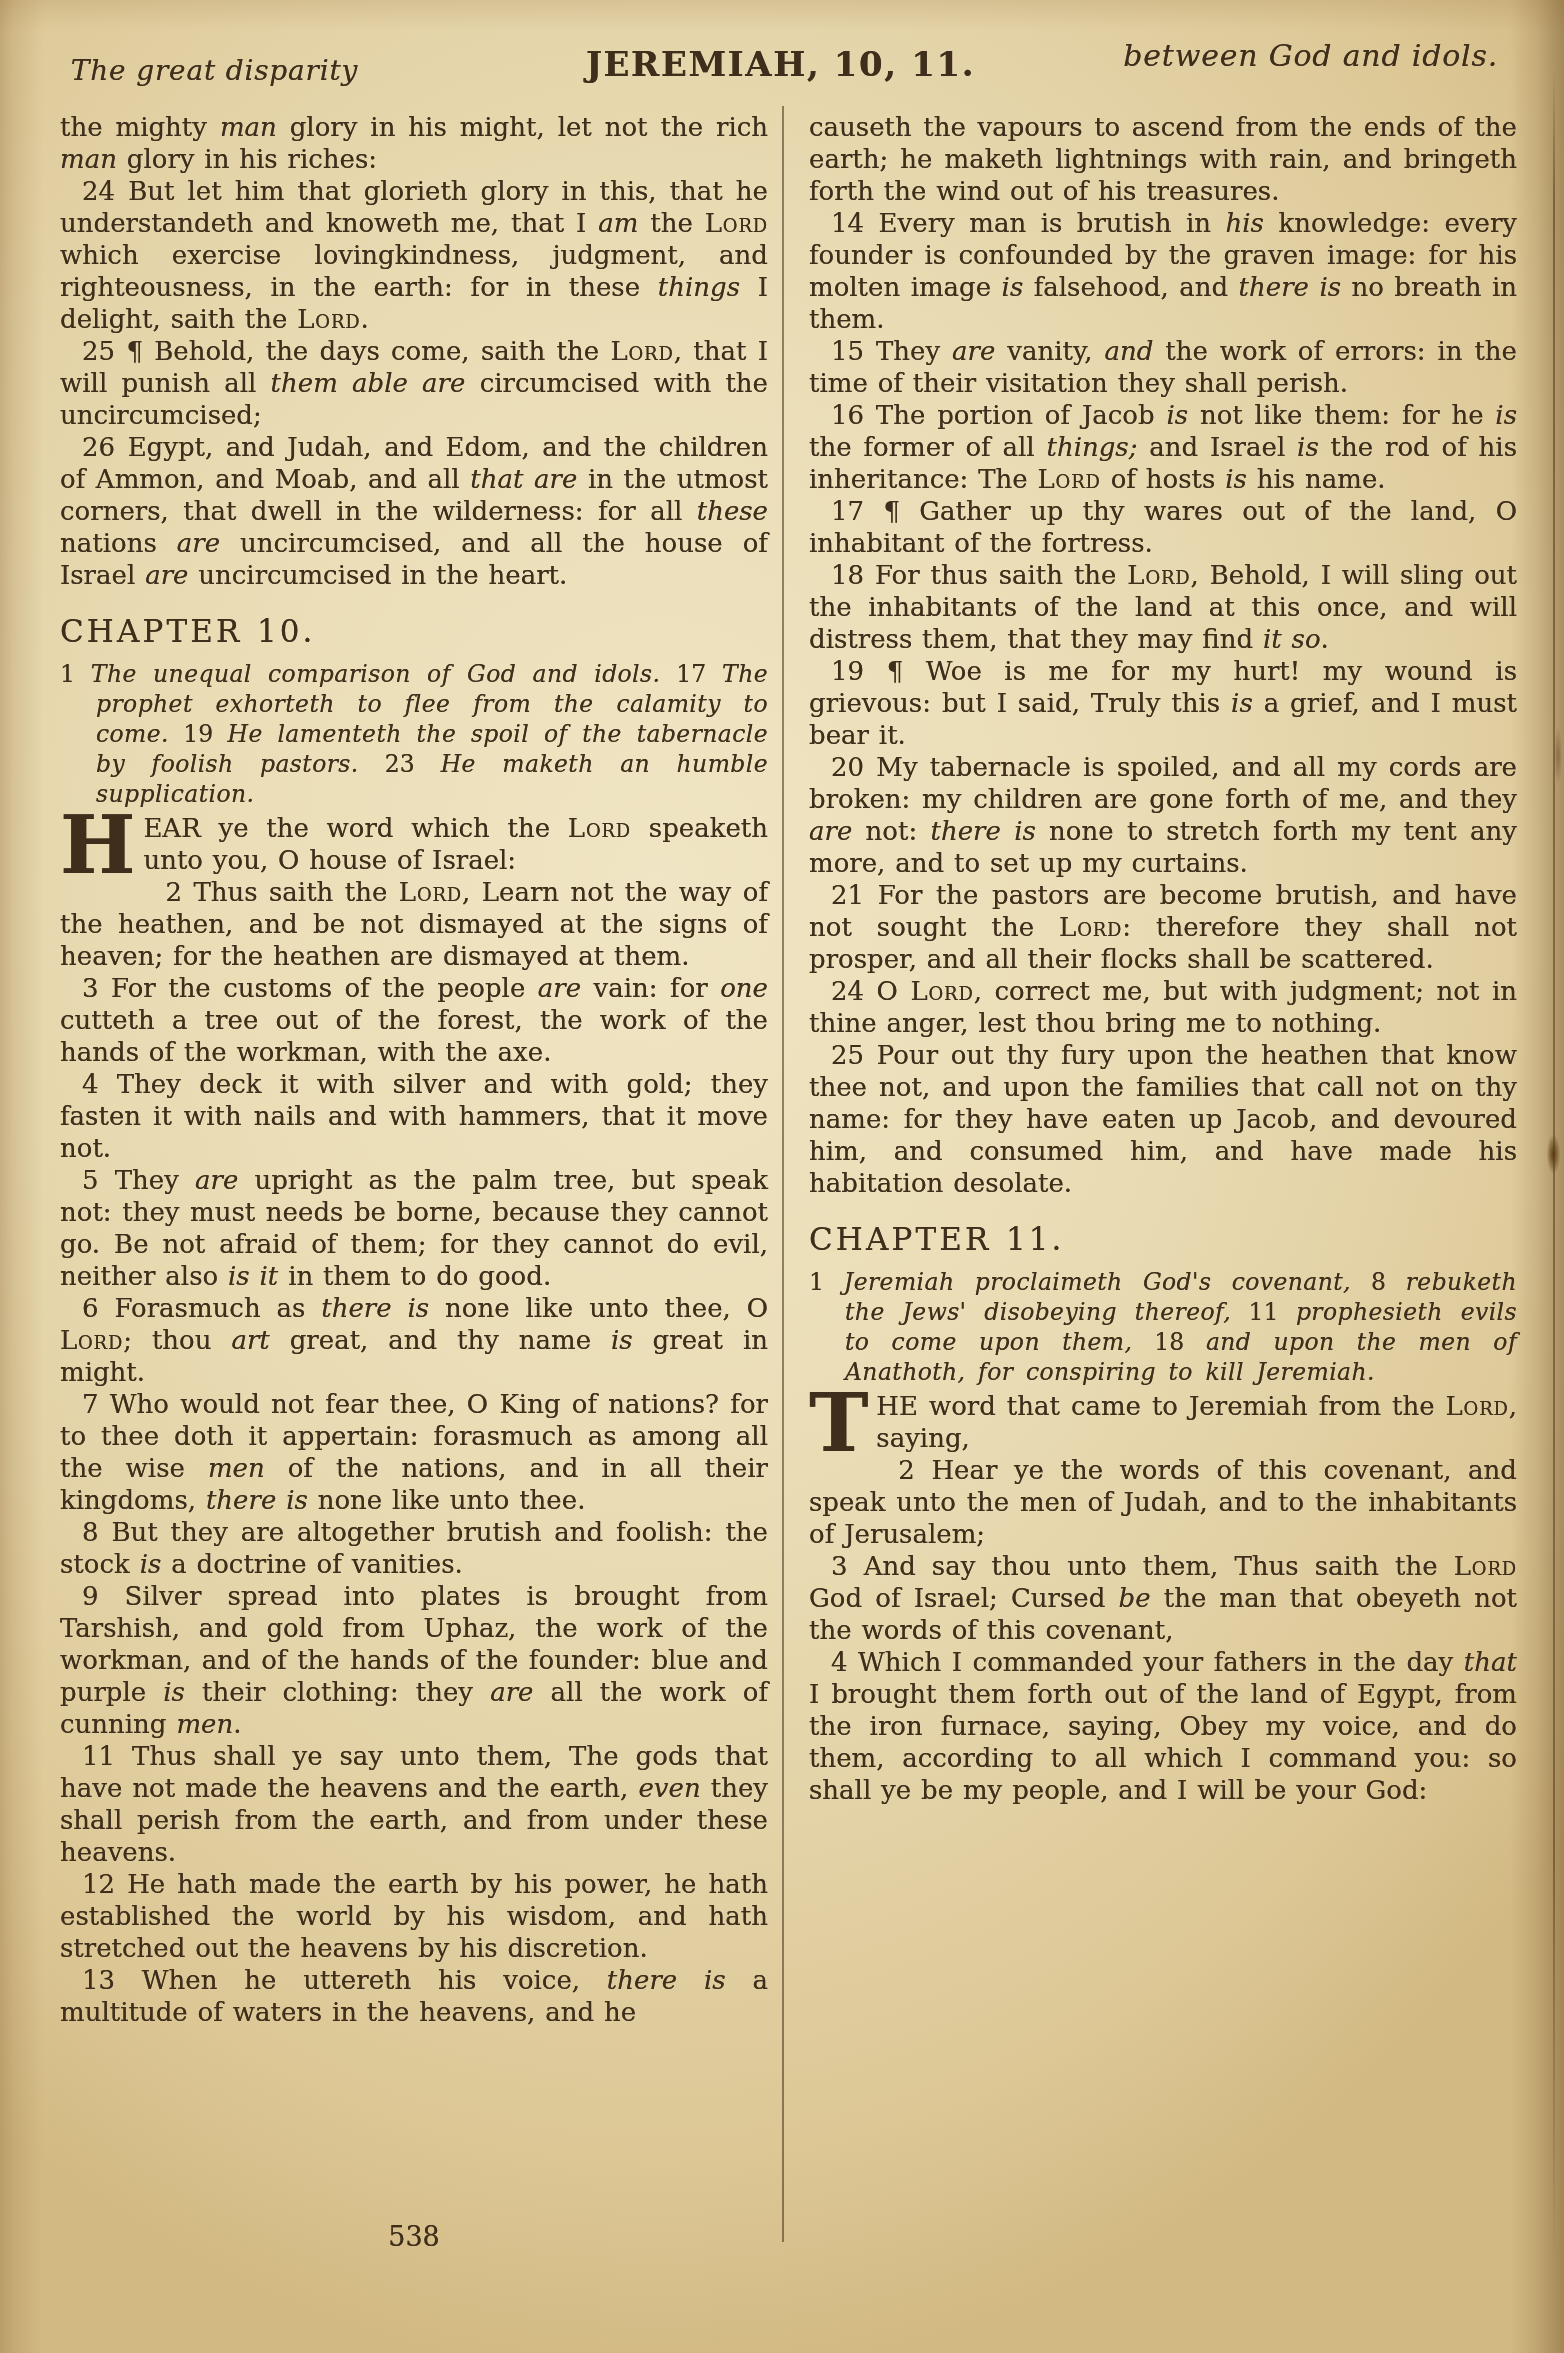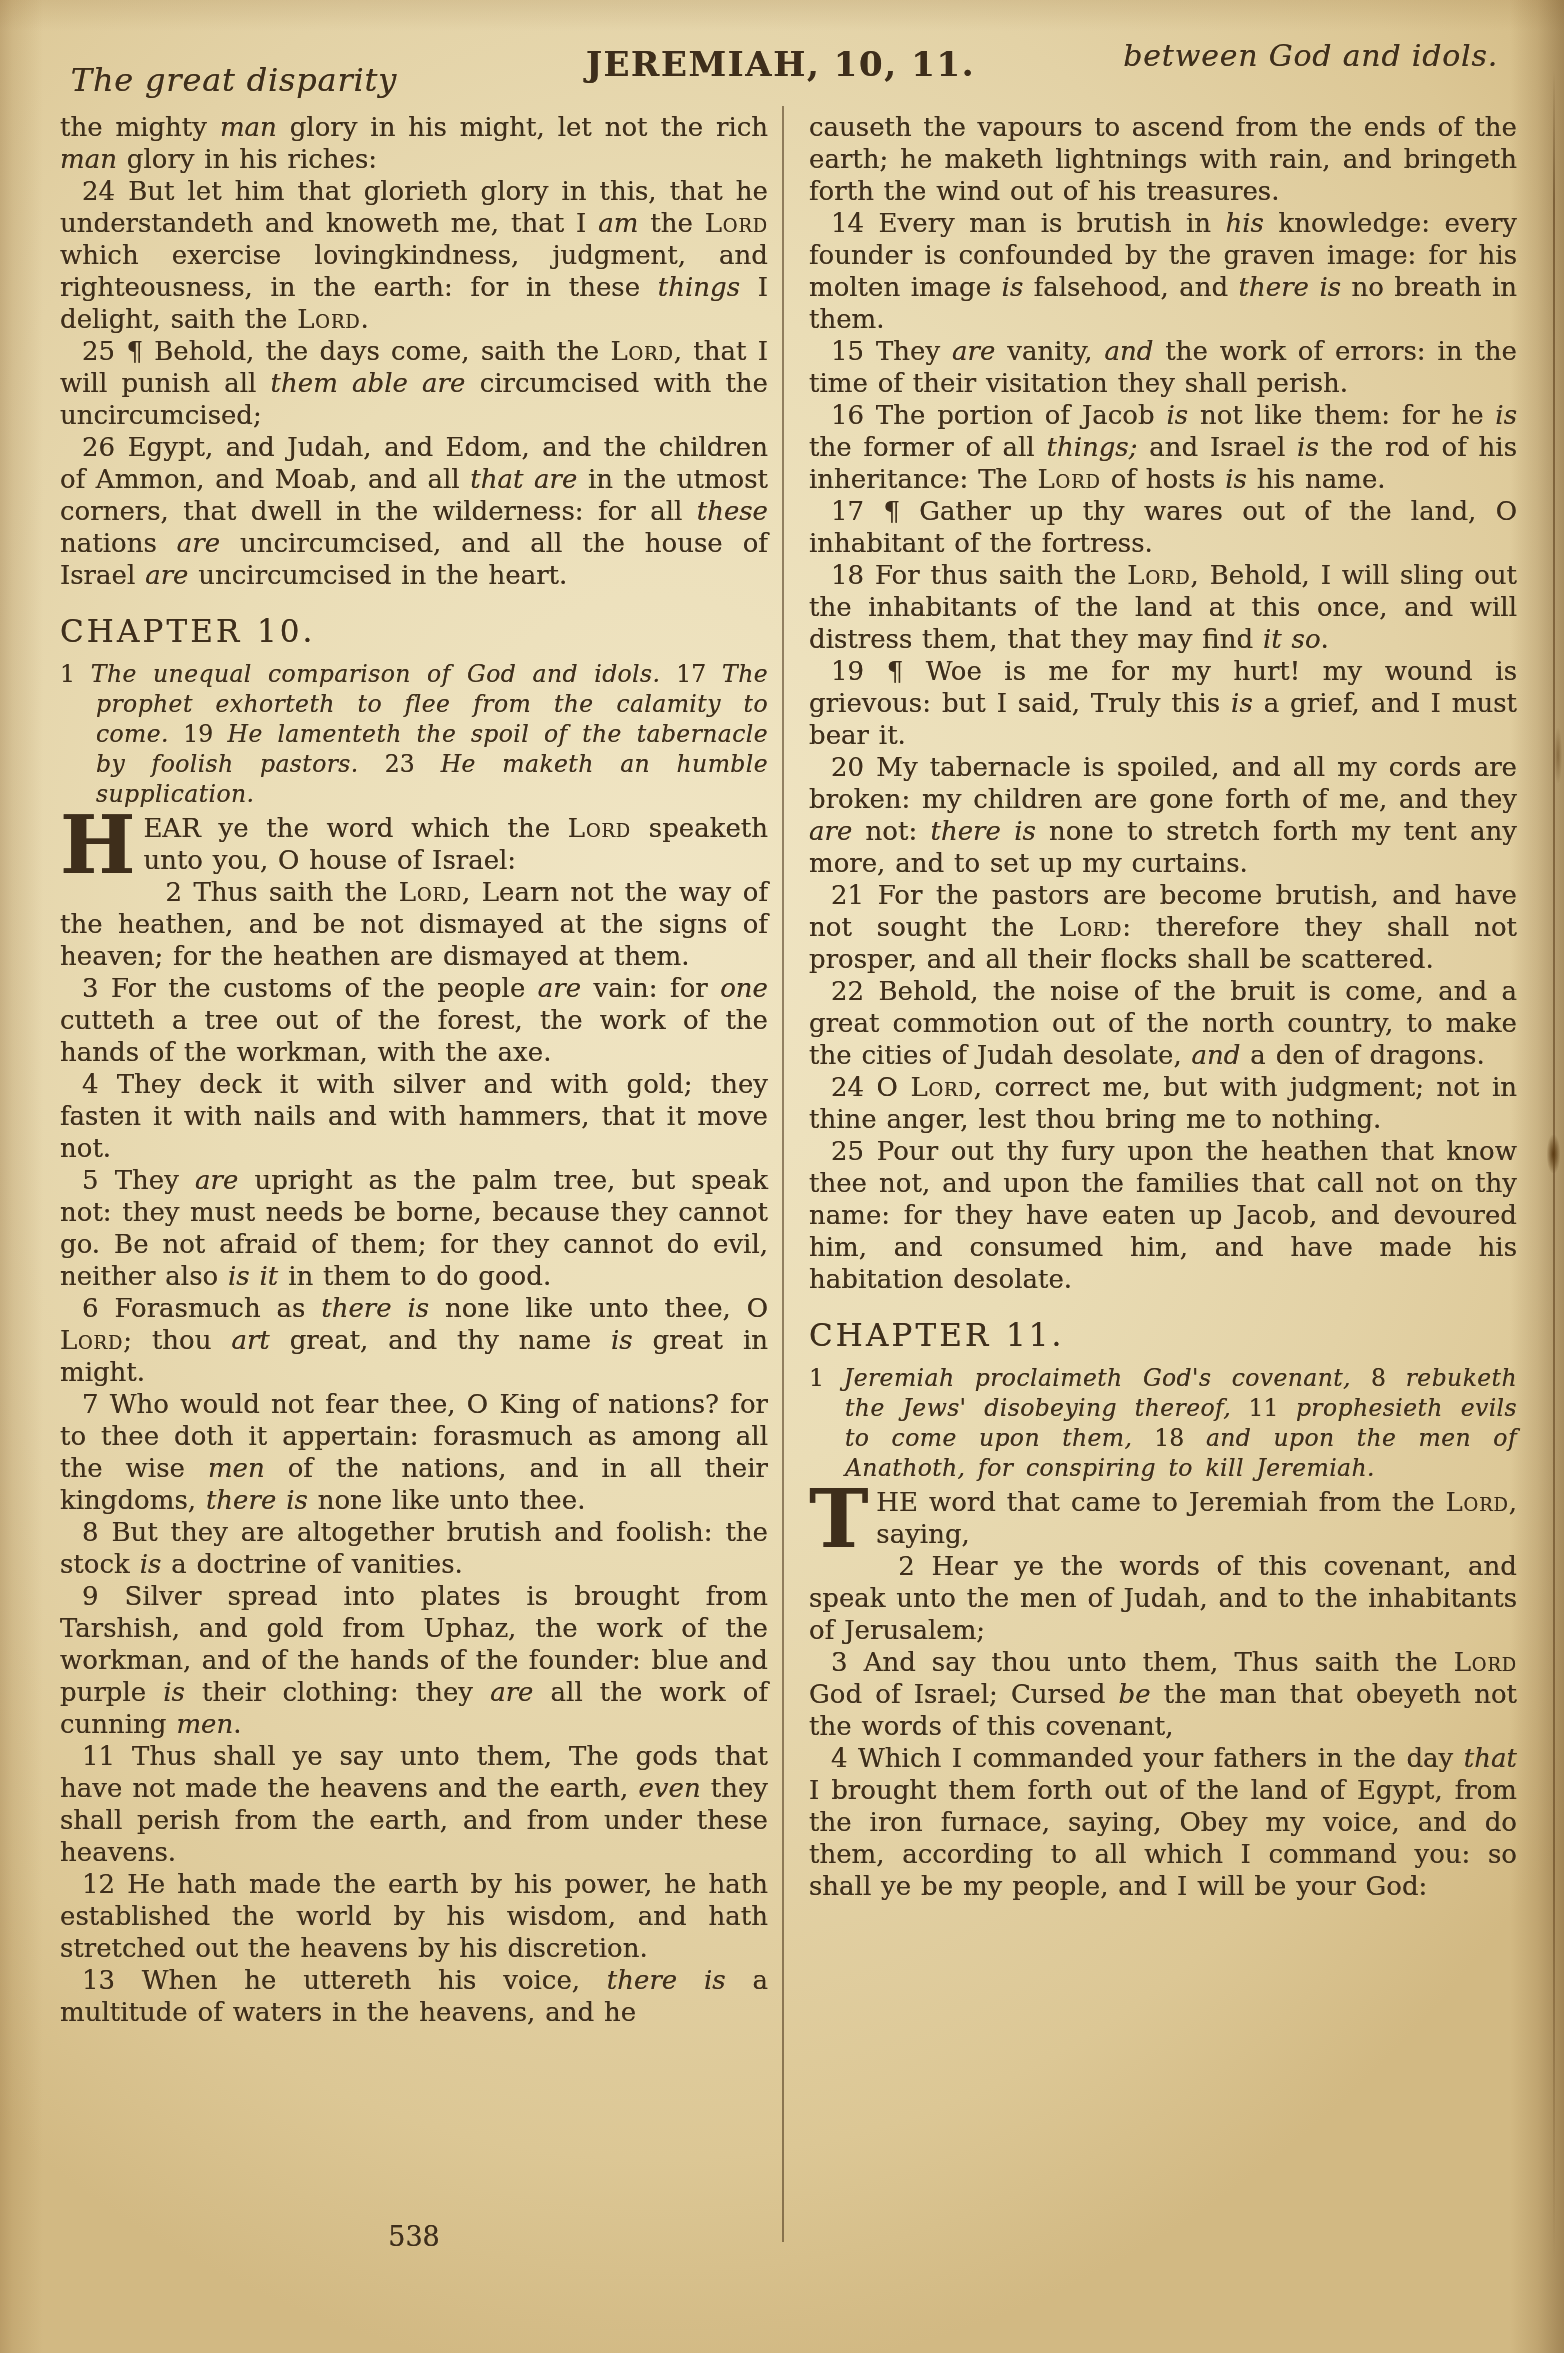"The great disparity" .header-left { font-size: 32px -> 28px; top: 25px -> 18px }
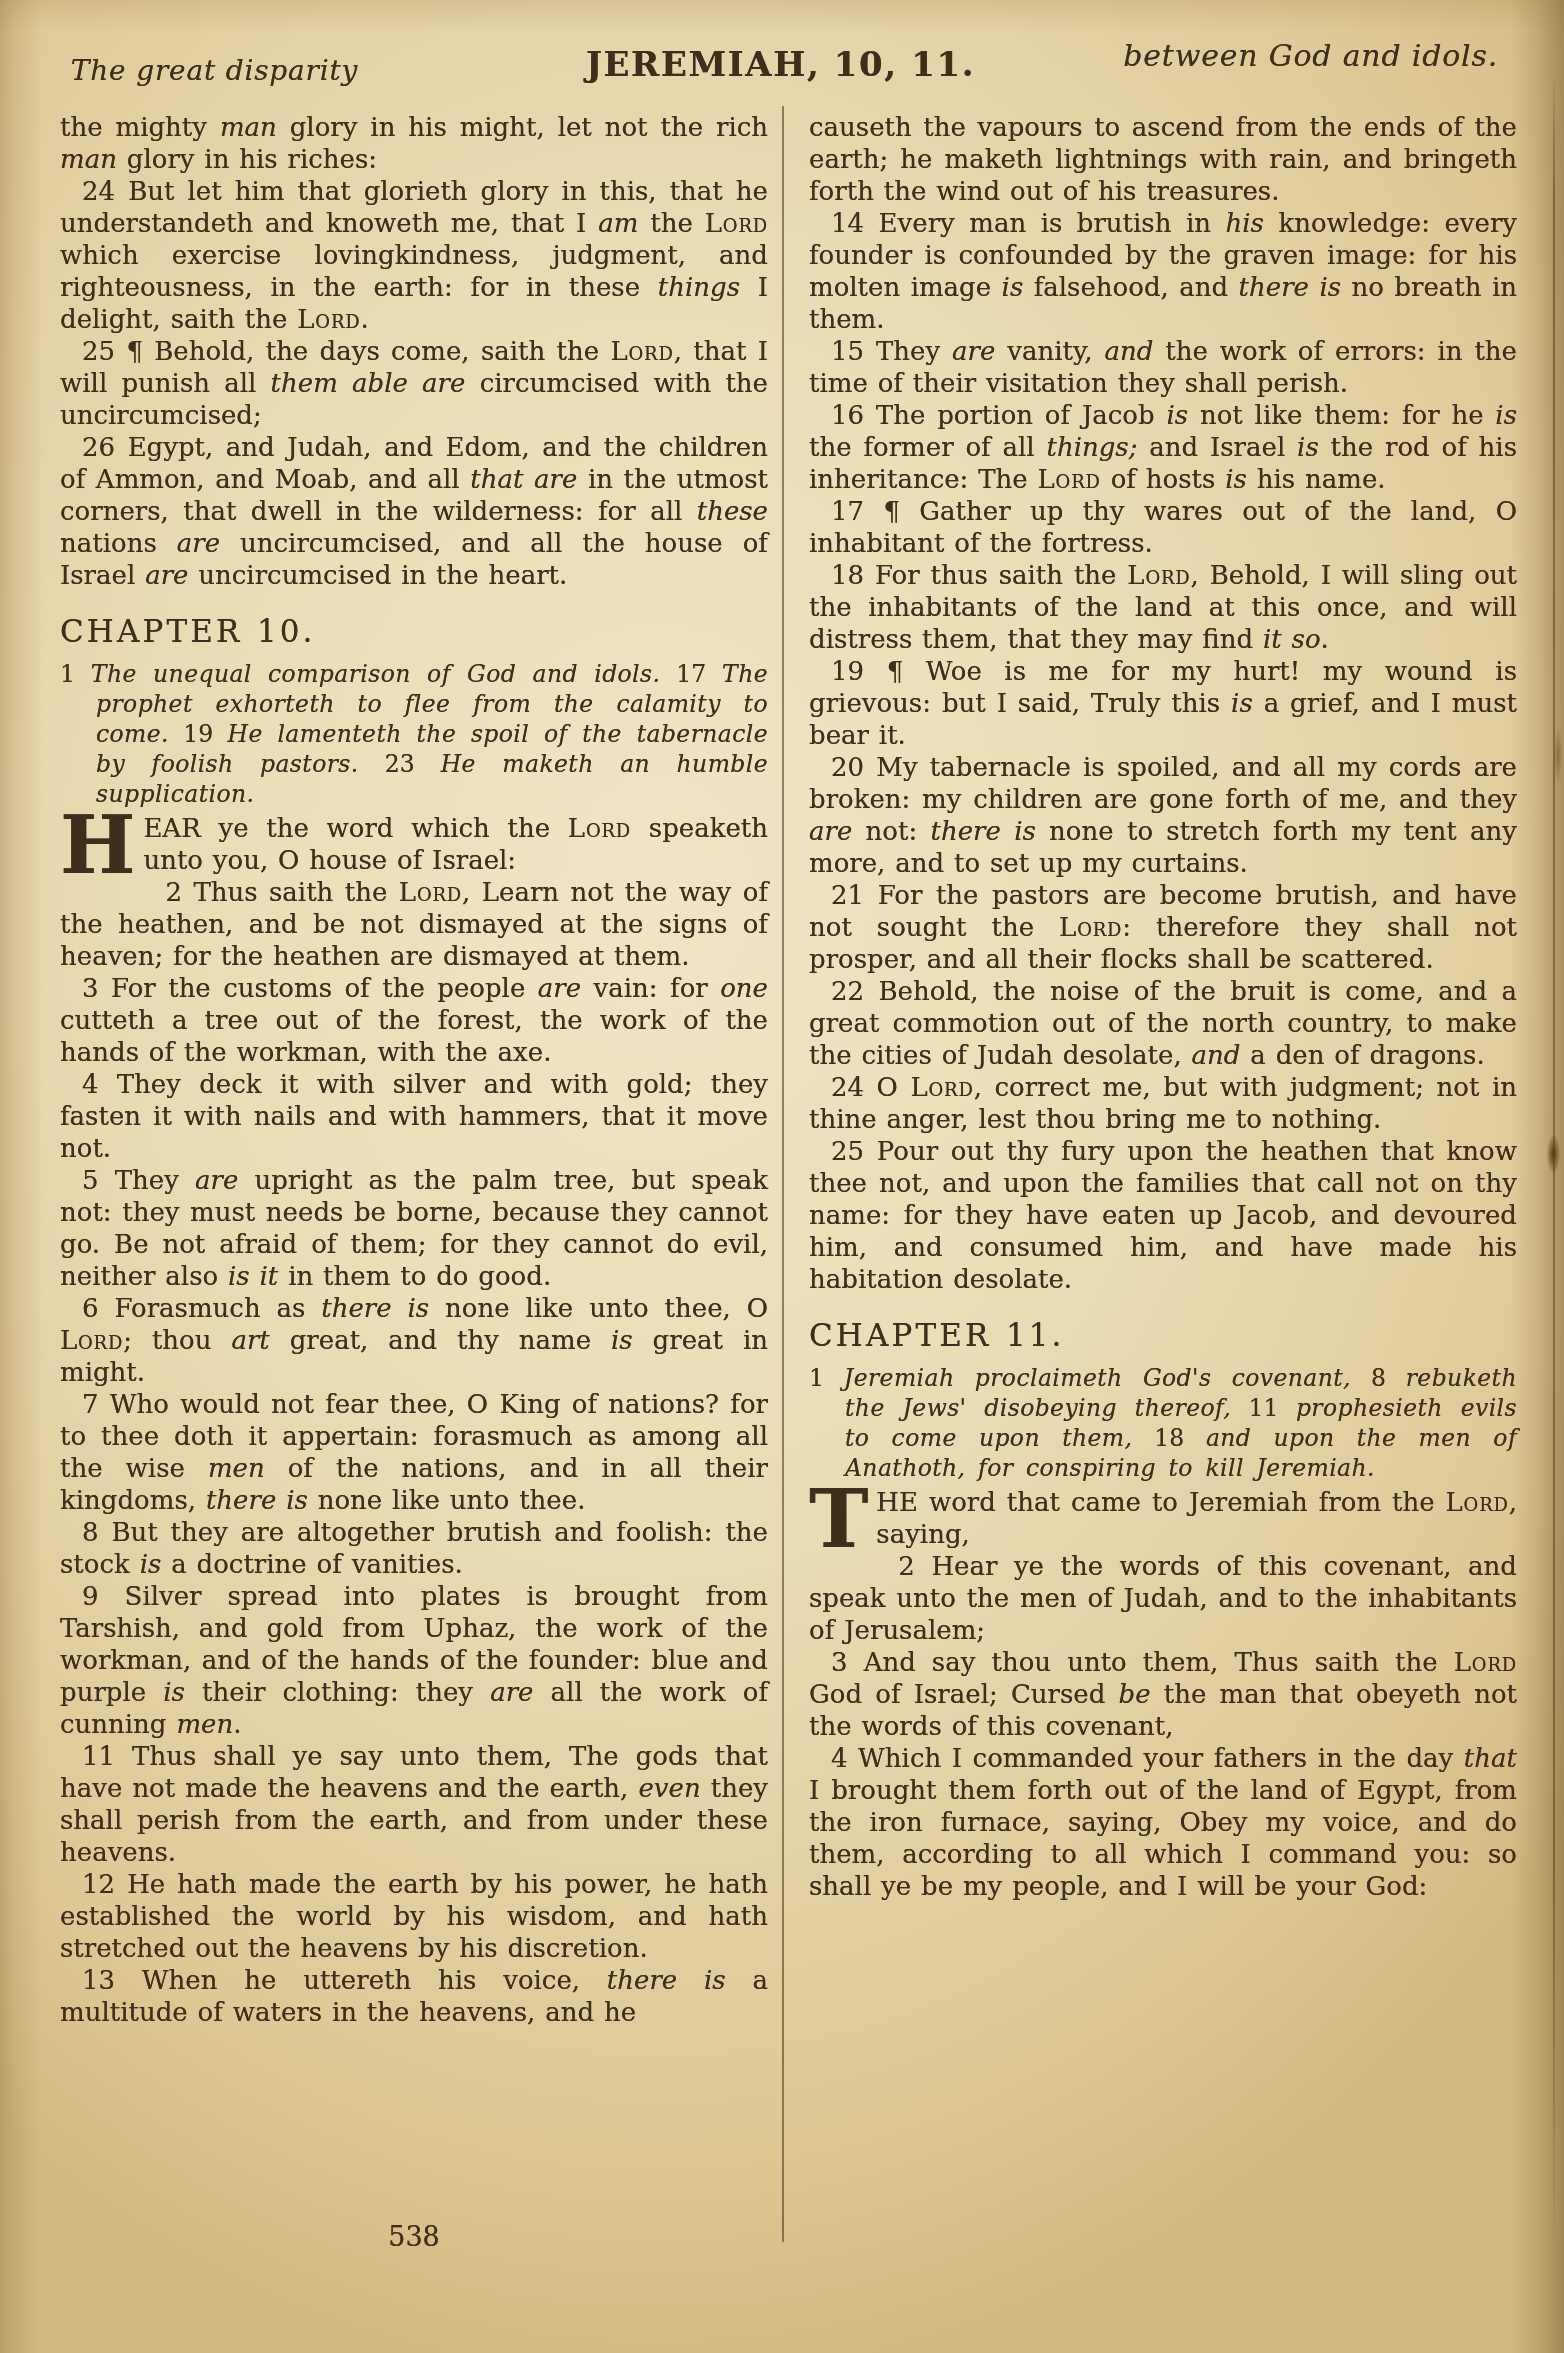"22 Behold, the noise of" p.verse { html: <p>22 Behold, the noise of the bruit is come, and a great commotion out of the north country, to make the cities of Judah desolate, <i>and</i> a den of dragons.</p> -> none }
